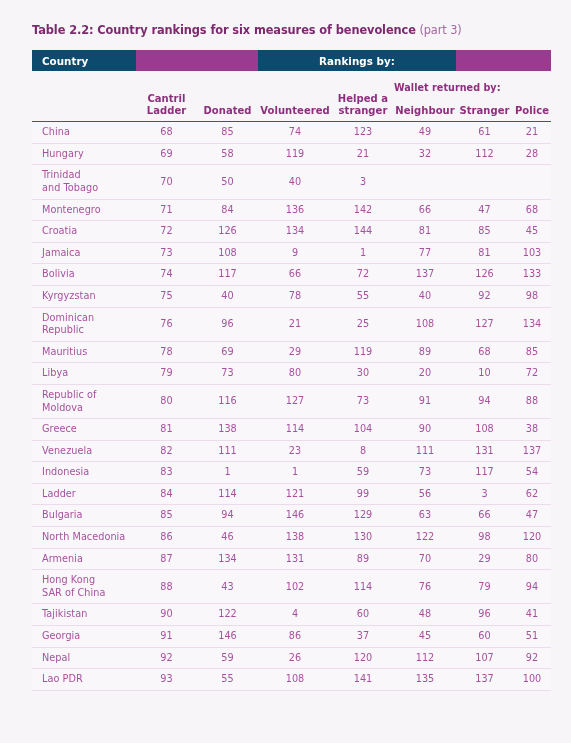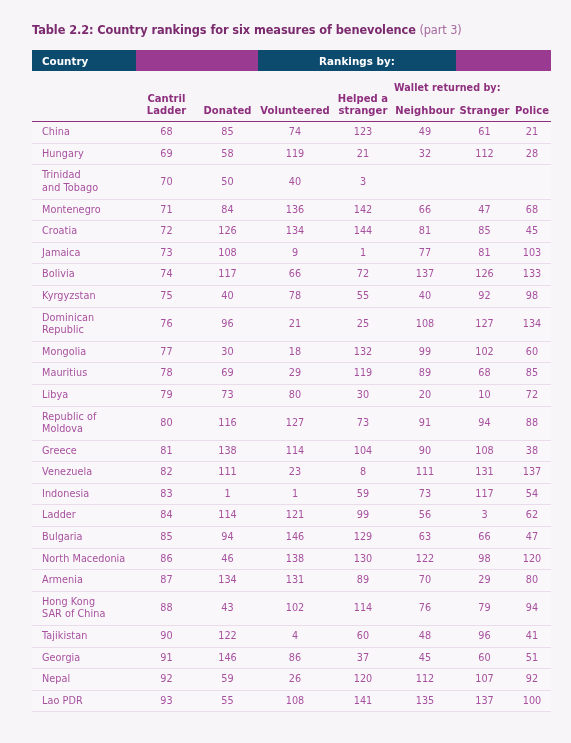"Mongolia" tr.row { html: <tr> <td>Mongolia</td> <td>77</td> <td>30</td> <td>18</td> <td>132</td> <td>99</td> <td>102</td> <td>60</td> </tr> -> none }
